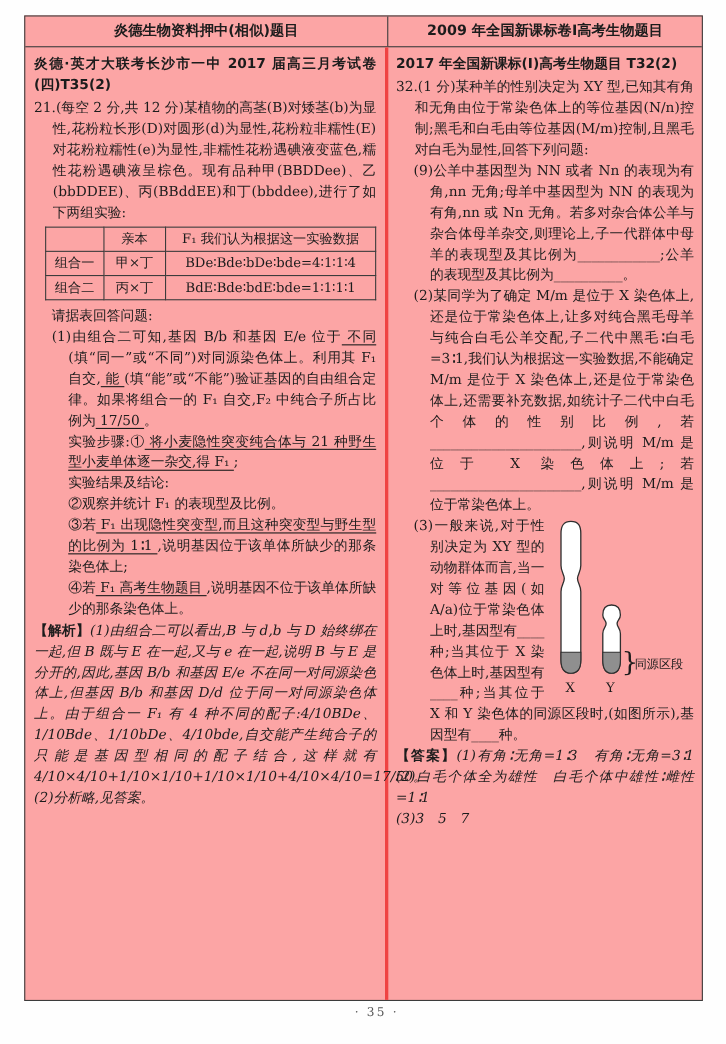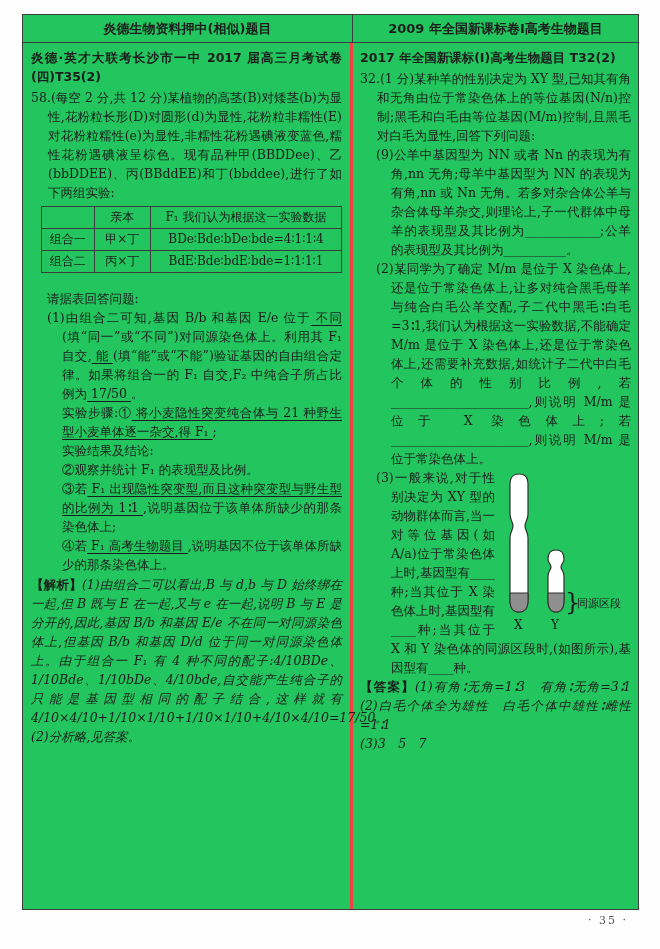"炎德生物资料押中(相似)题目" .frame { background: #22c55e -> #fca5a5 }
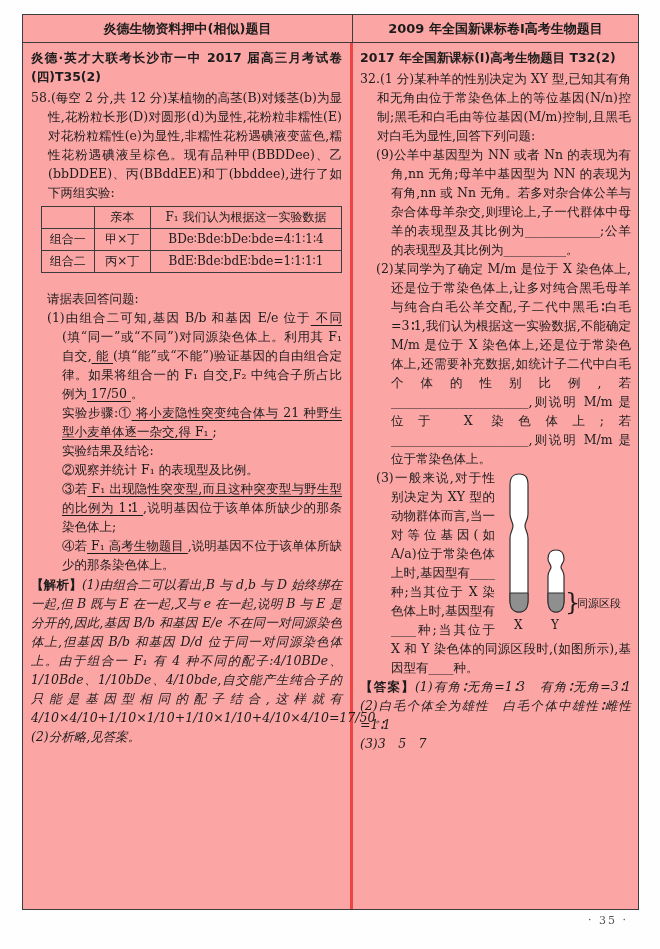"58.(每空 2 分,共 12" p.hang { text: 58 -> 21 }
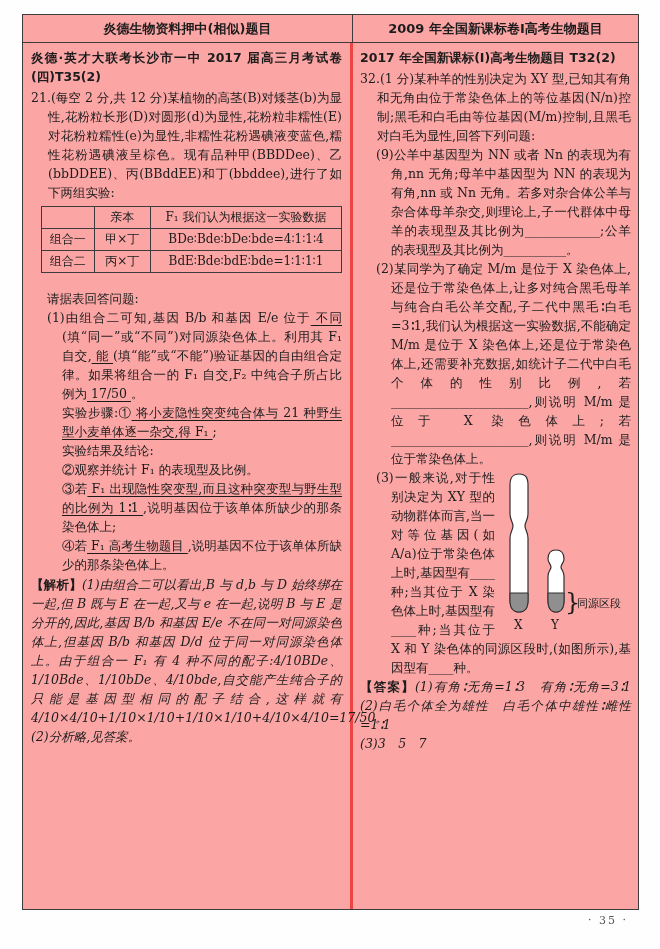"亲本" .ftable { margin: 4px 0 16px 10px -> 4px 0 4px 10px }
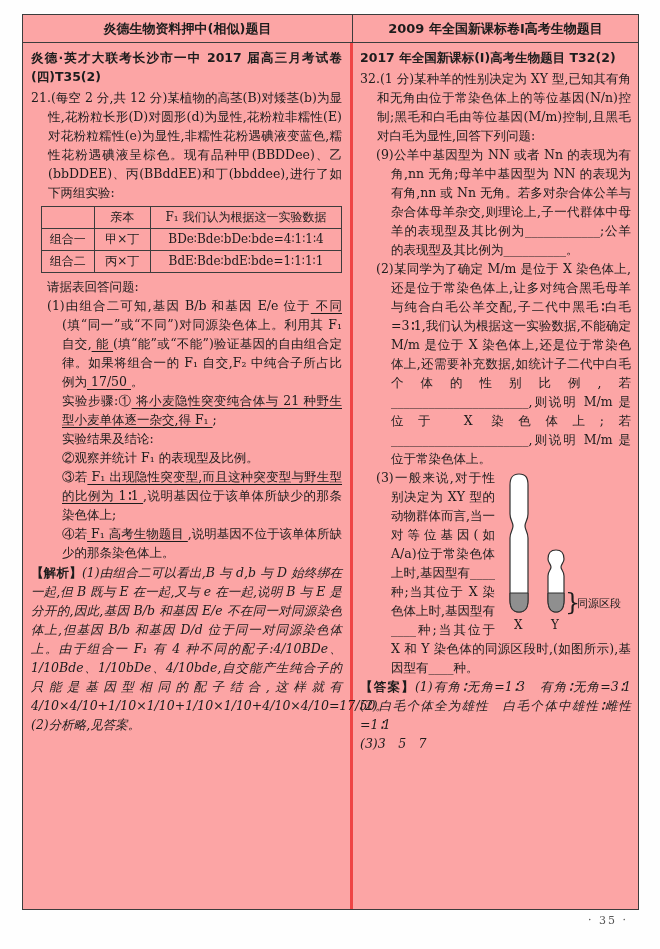"· 35 ·" .footer { left: 11px -> 34px; text-align: right -> center }
